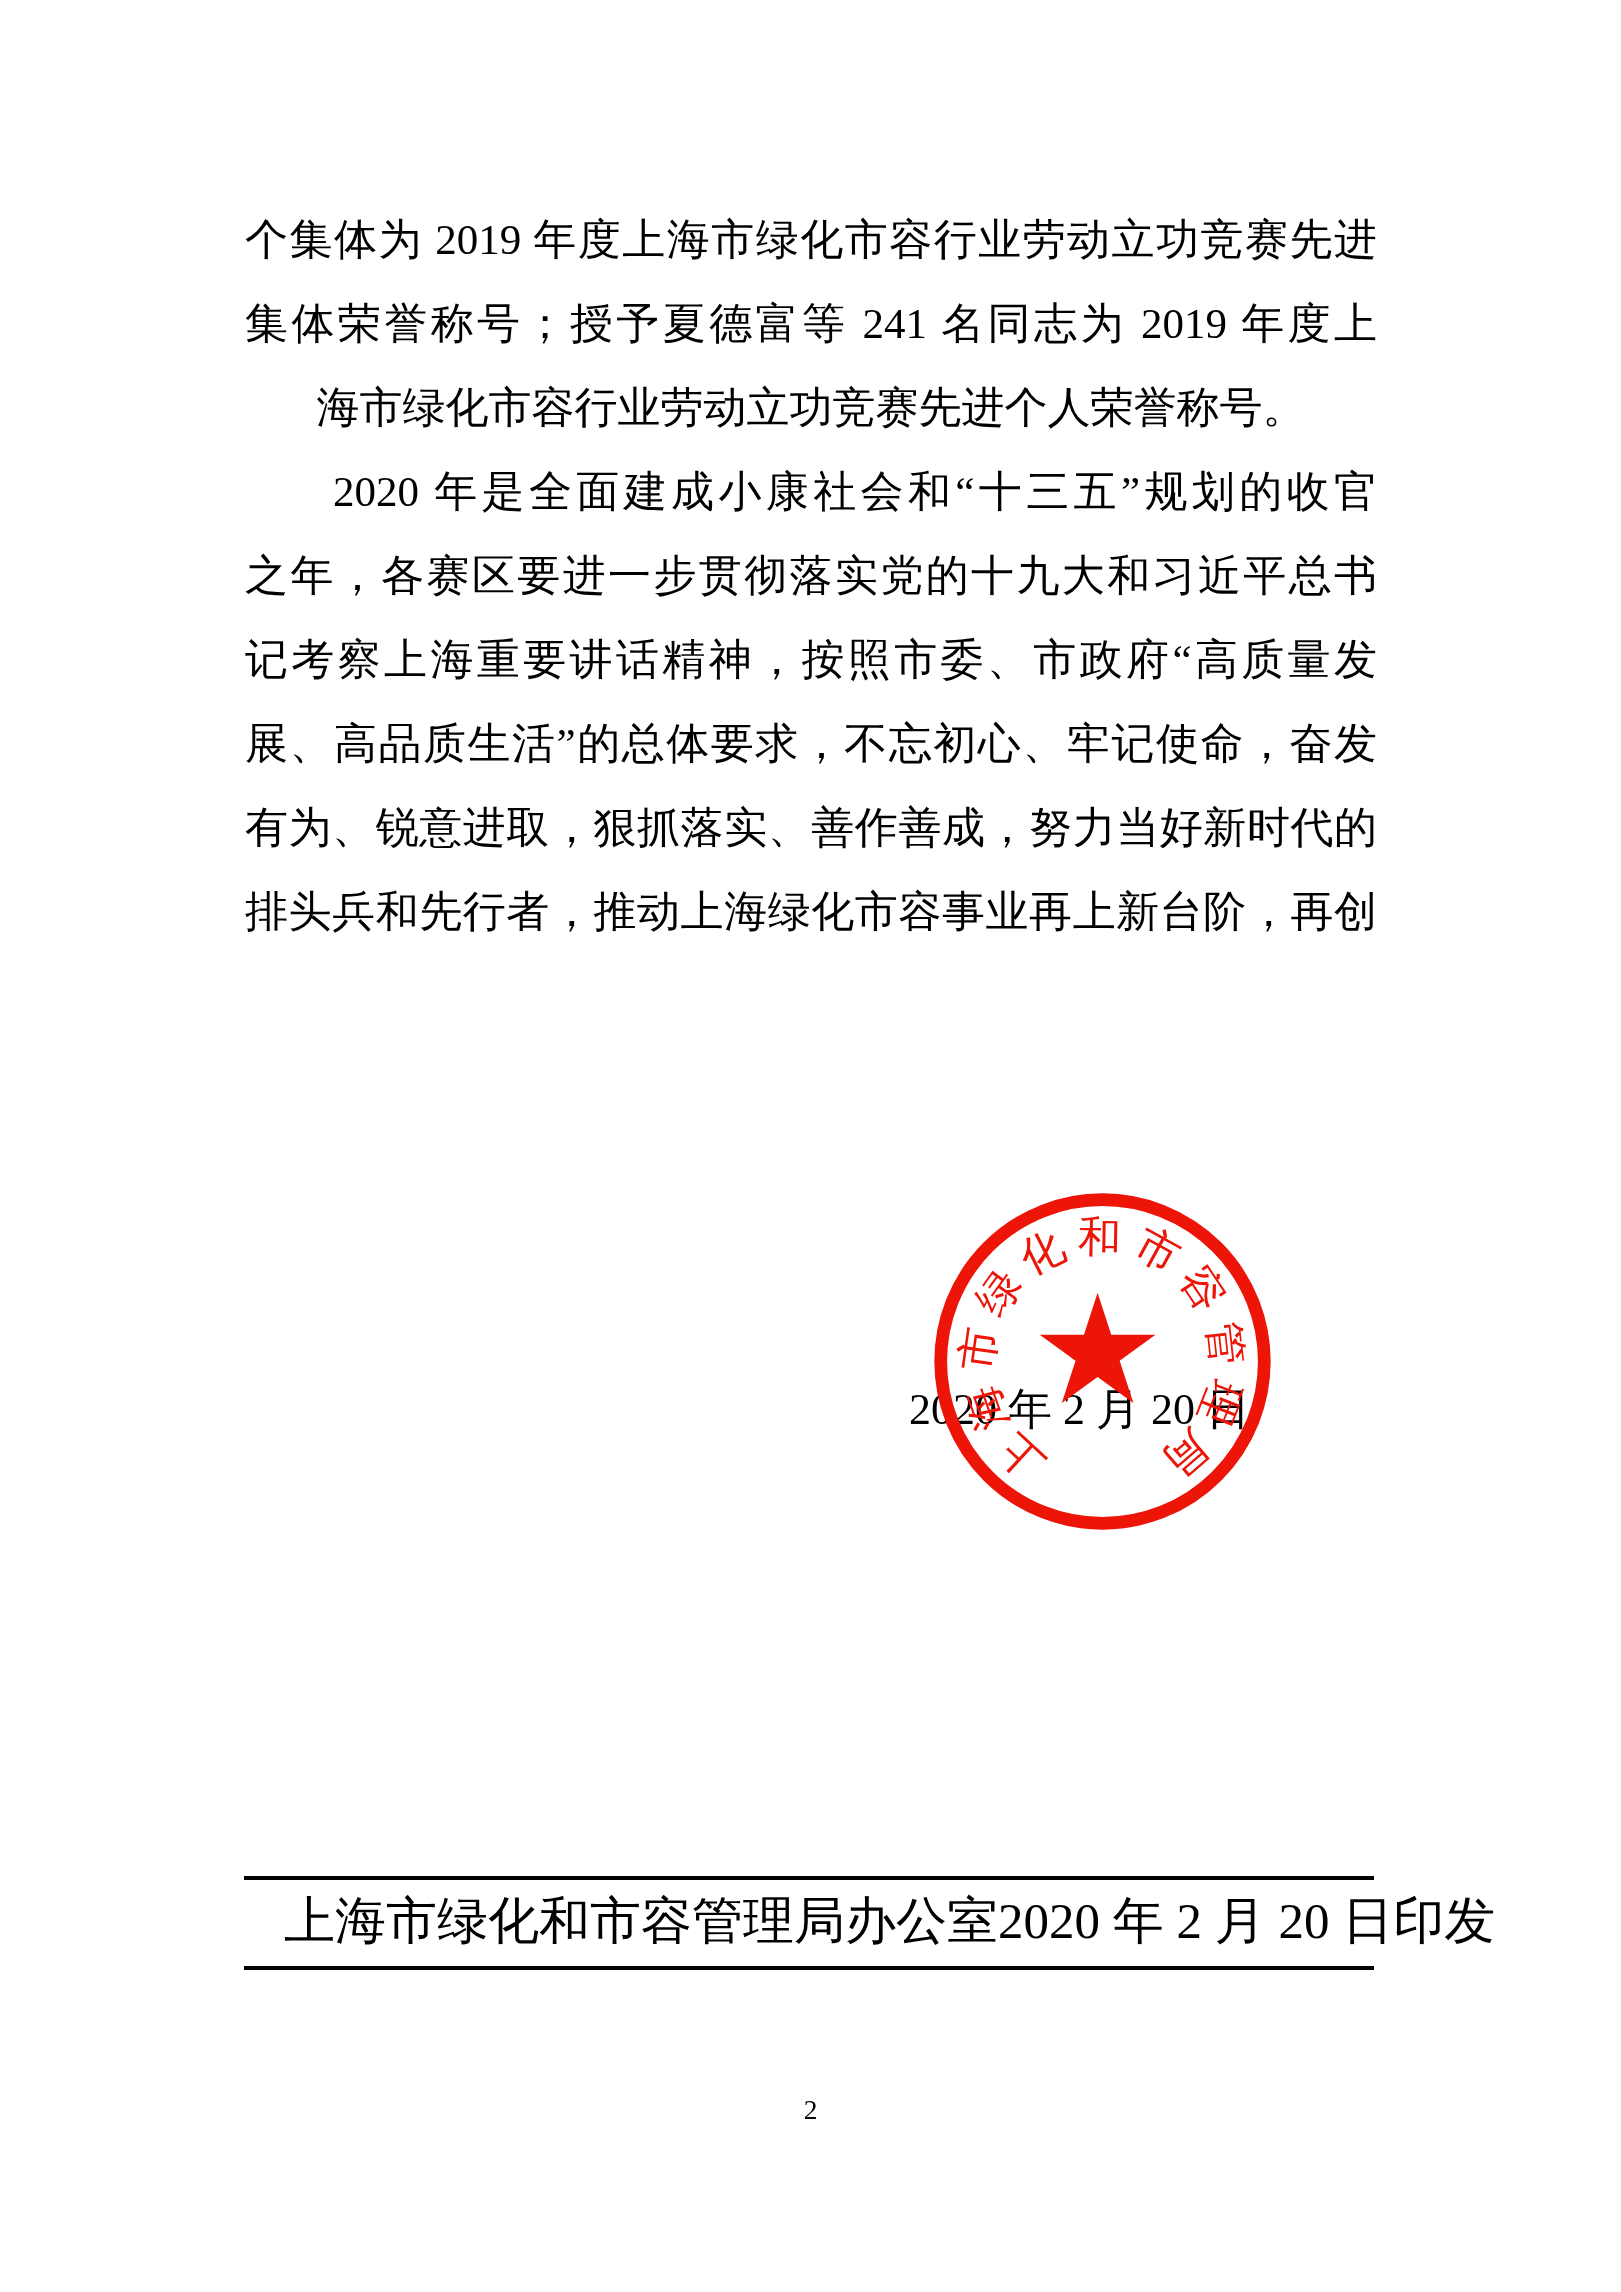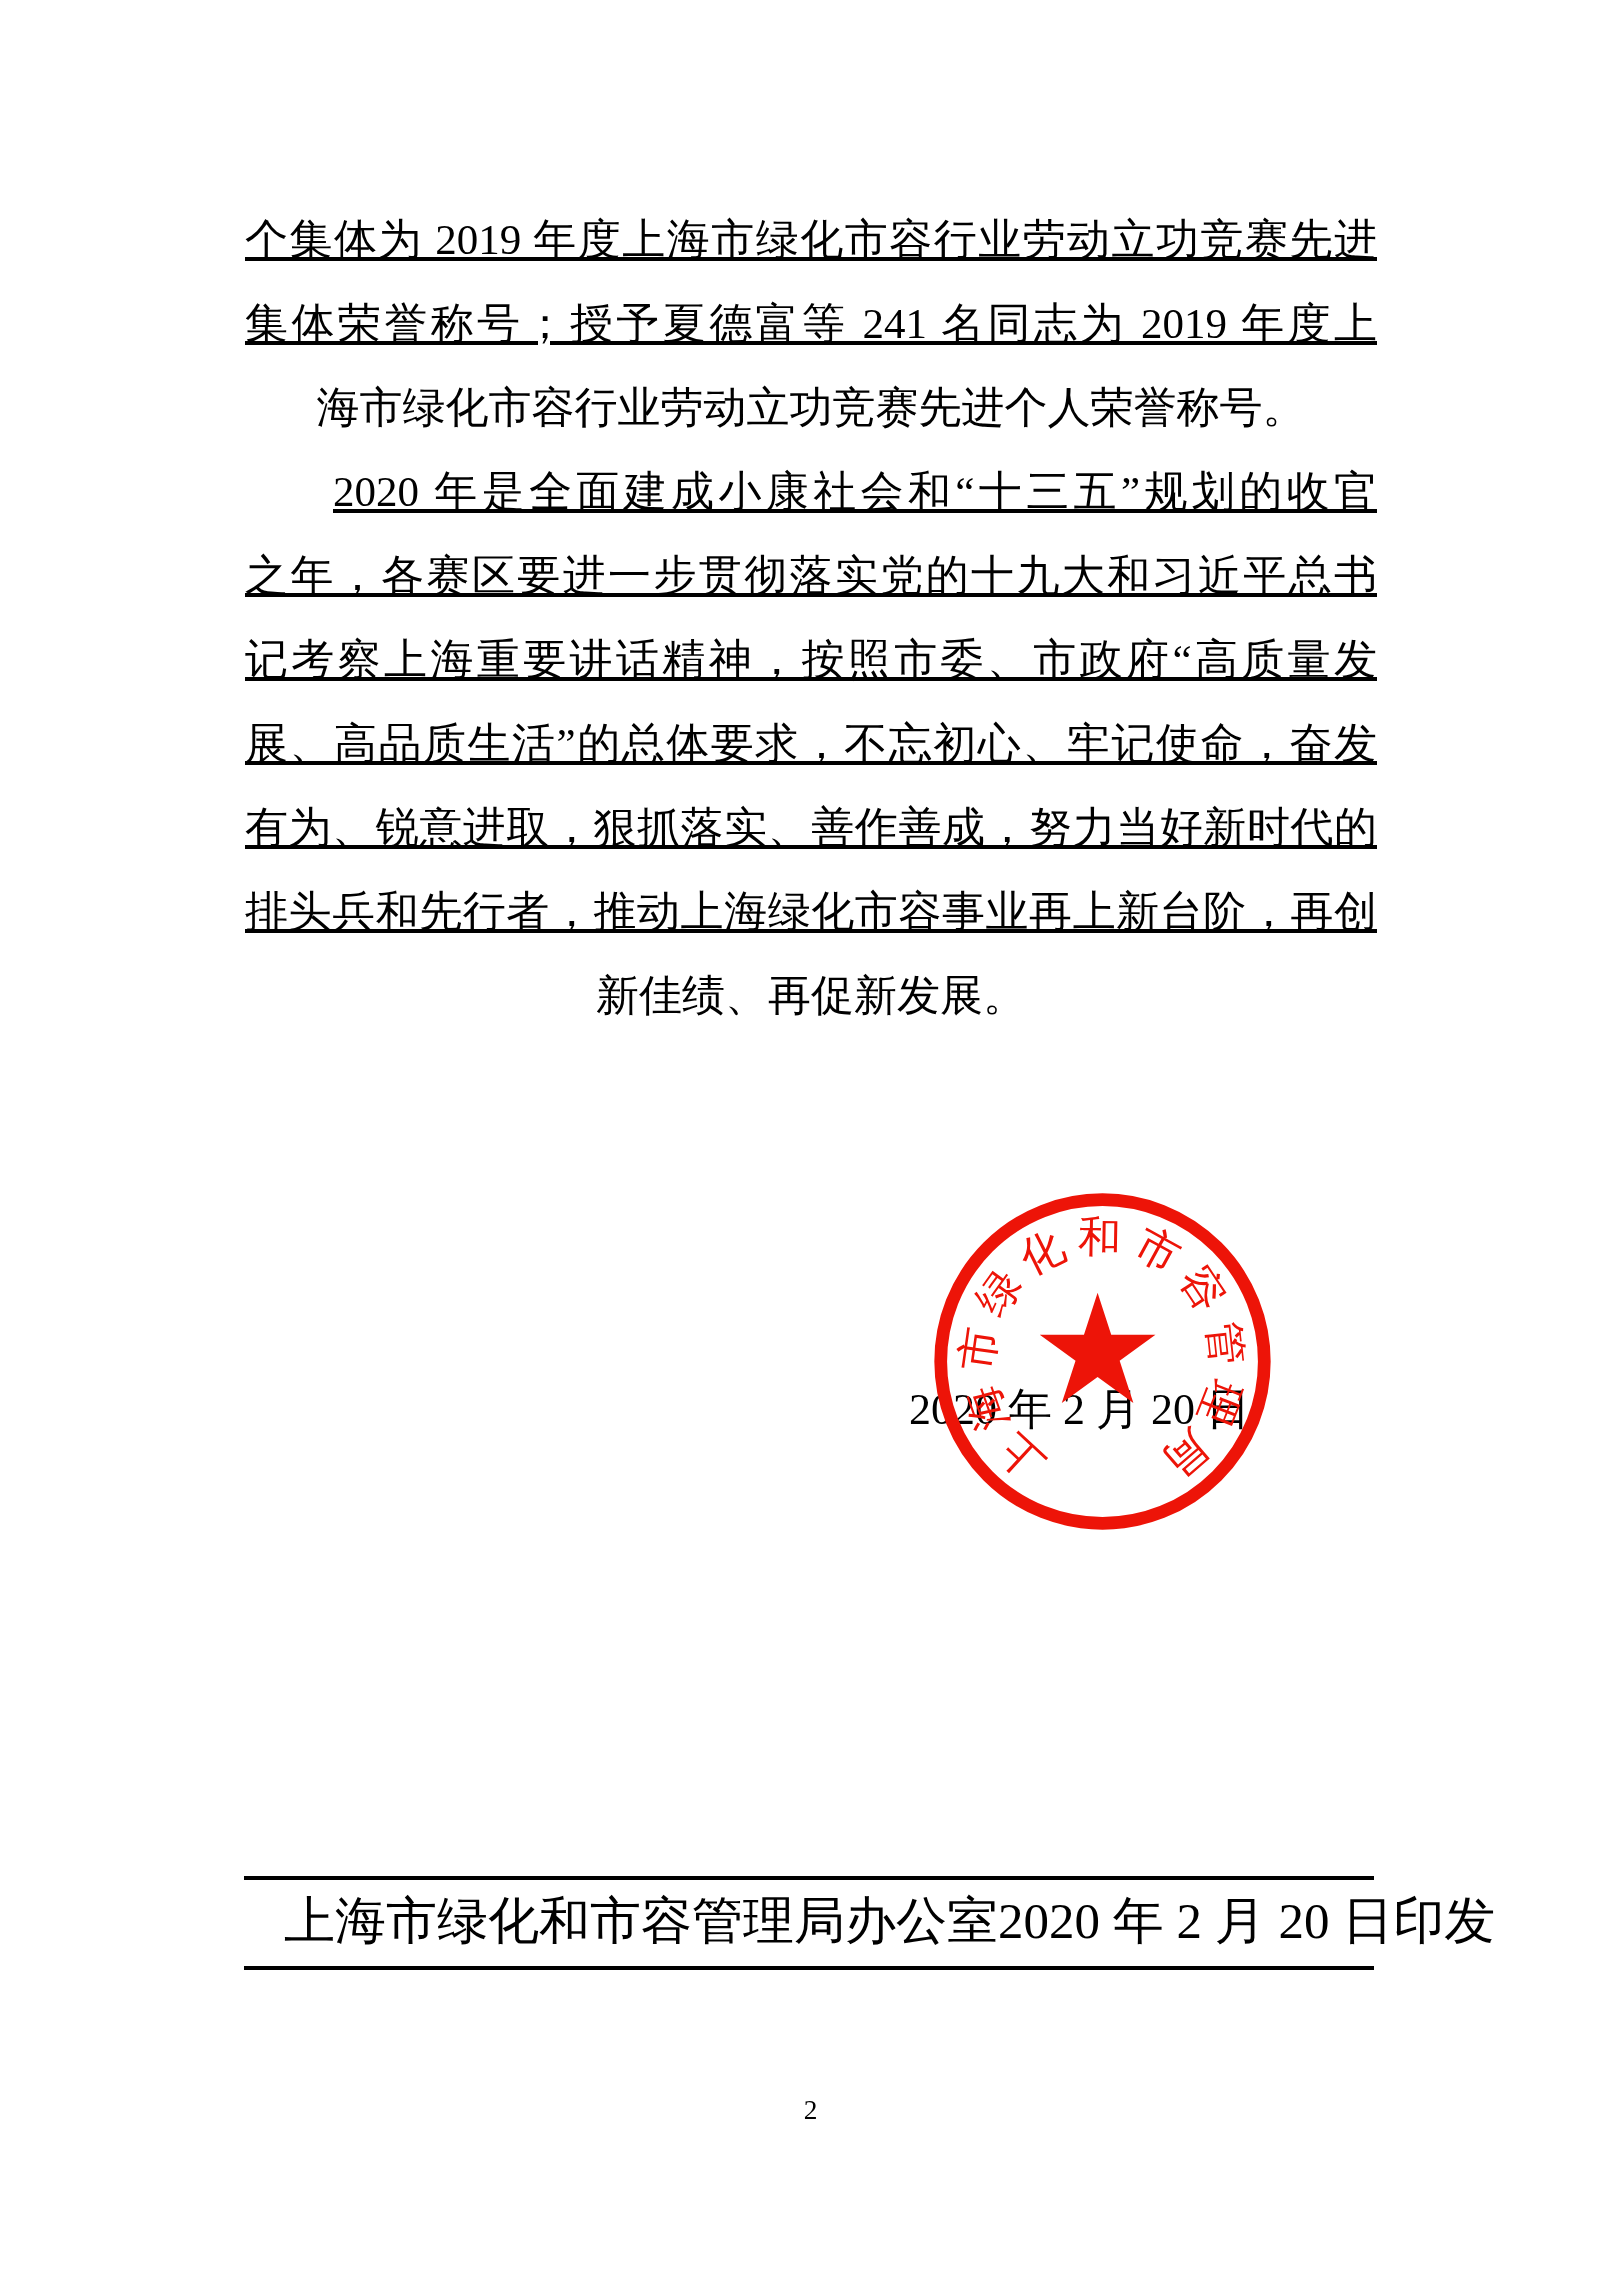"个集体为 2019 年度上海市绿化市容行业劳动立功竞赛先进" .line.justify { text-decoration: underline -> none }
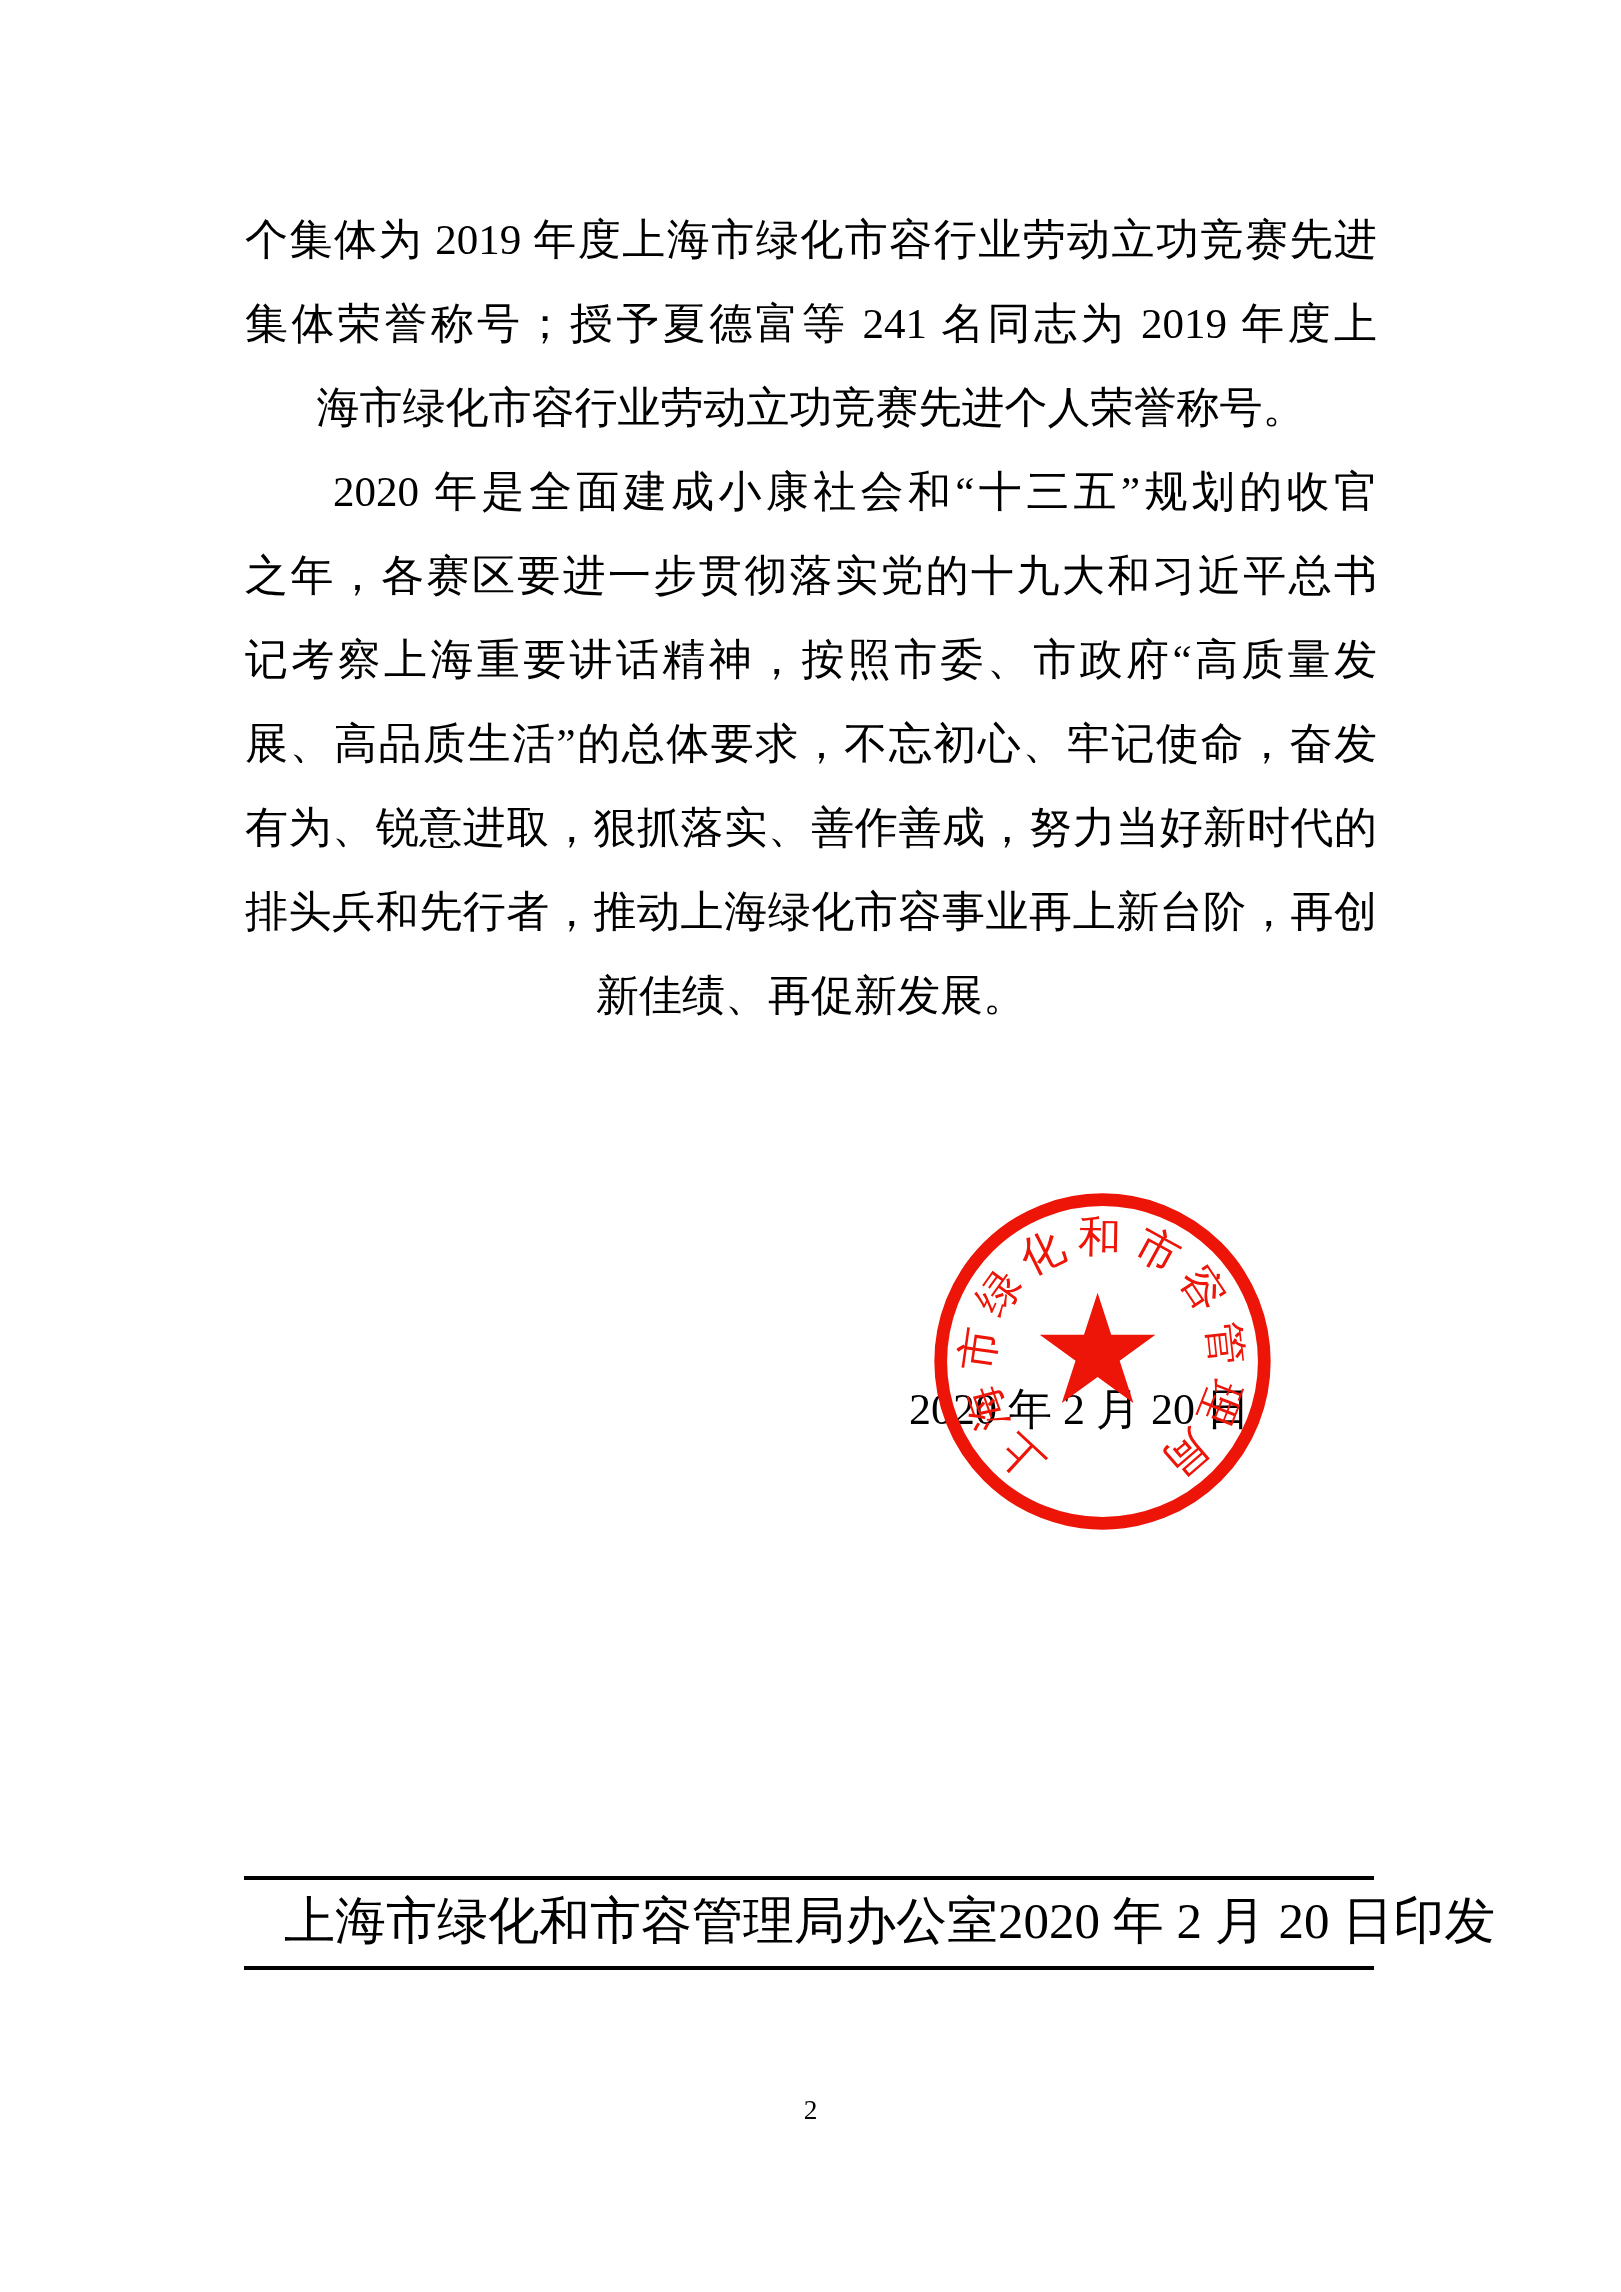"新佳绩、再促新发展。" div.line { html: <div>新佳绩、再促新发展。</div> -> none }
